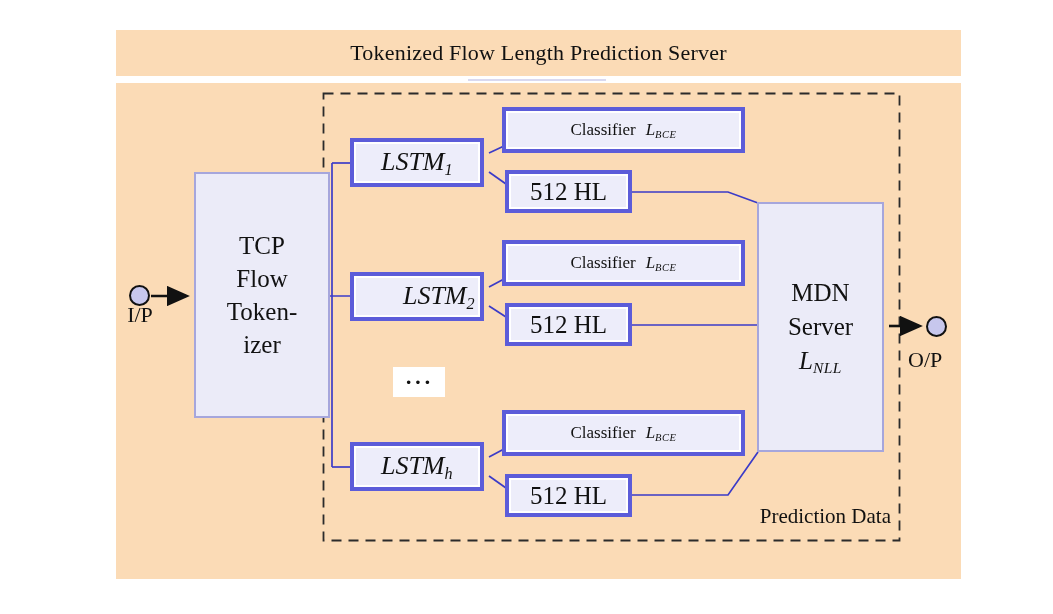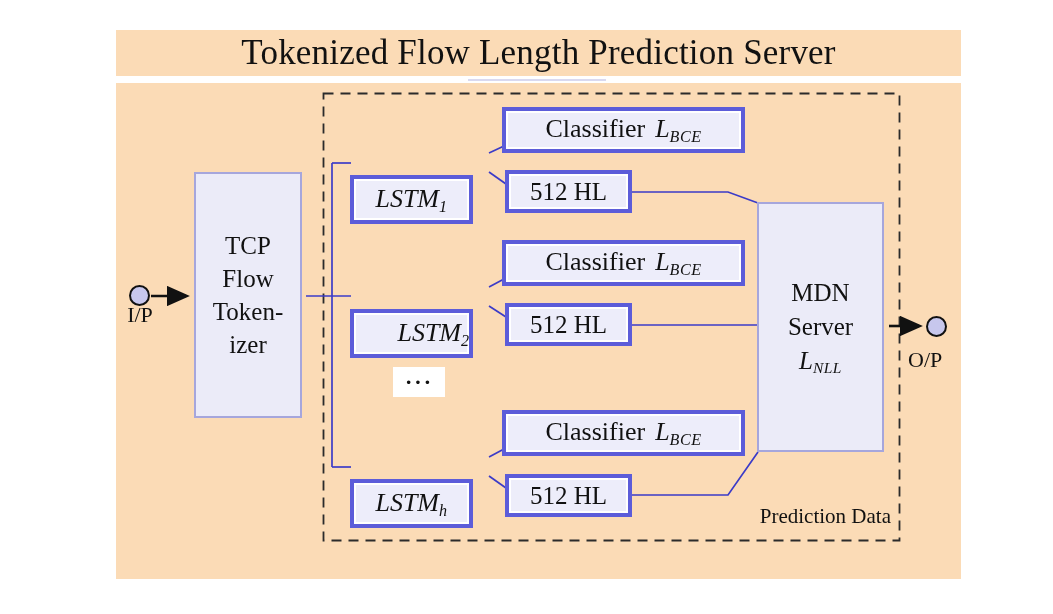"Tokenized Flow Length Prediction Server" .title-bar { font-size: 35px -> 22px }
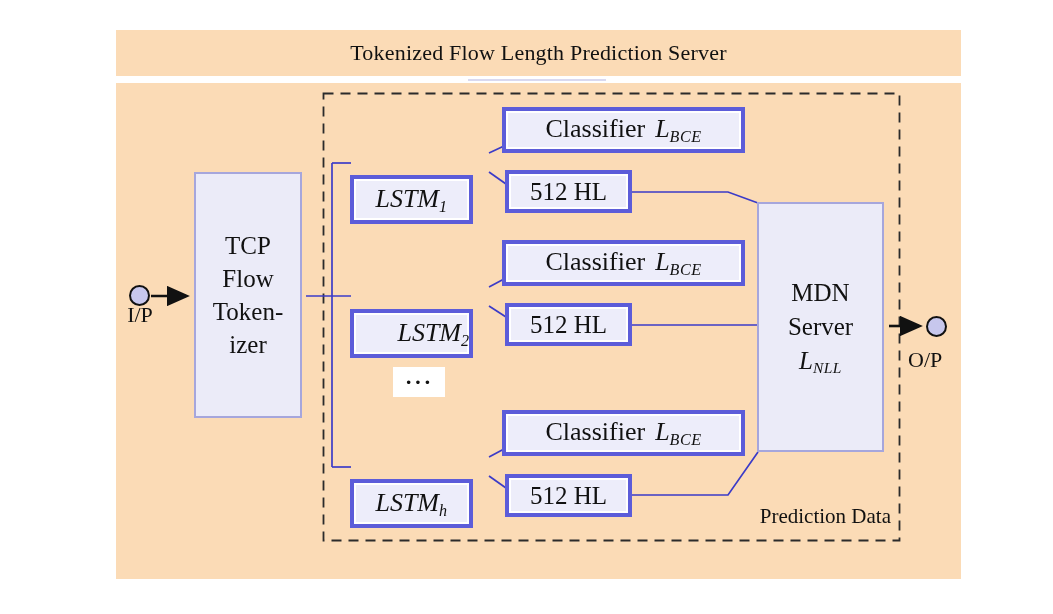"Classifier LBCE" .cls-box { font-size: 26px -> 17px }
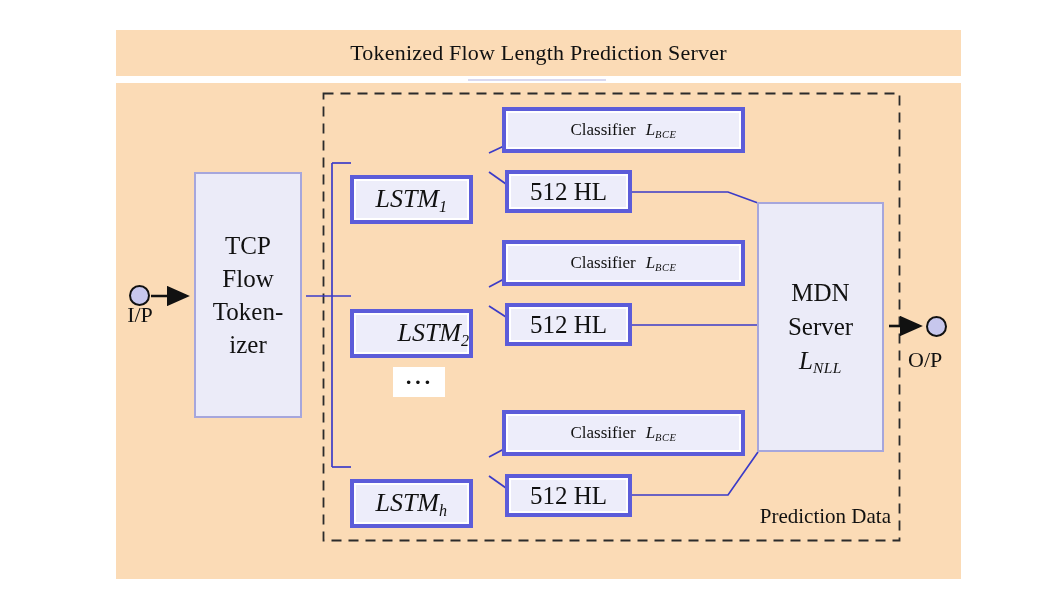"LSTM1" .lstm-box { margin-top: 37px -> none; width: 123px -> 134px }
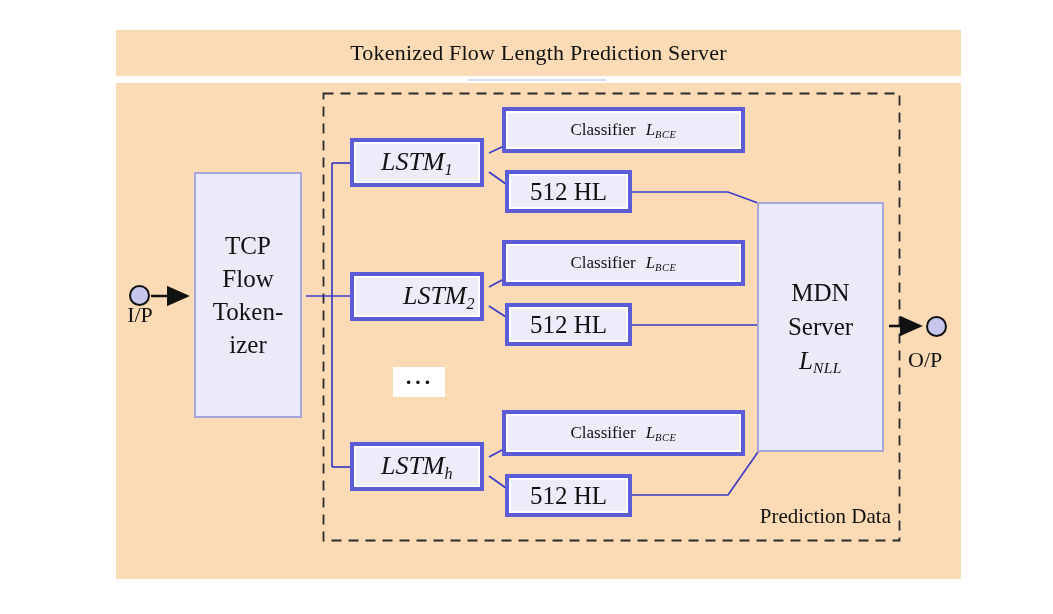"TCP" .tokenizer-box { width: 108px -> 136px }
